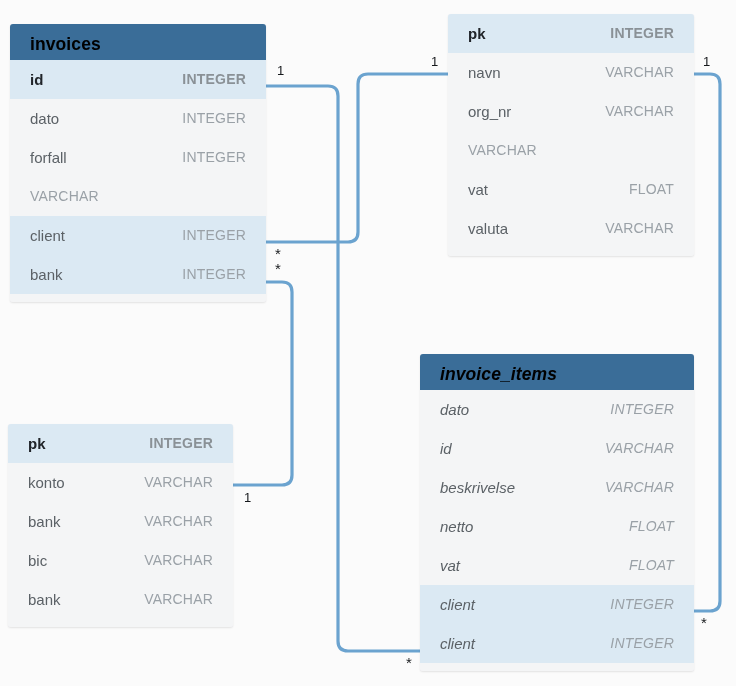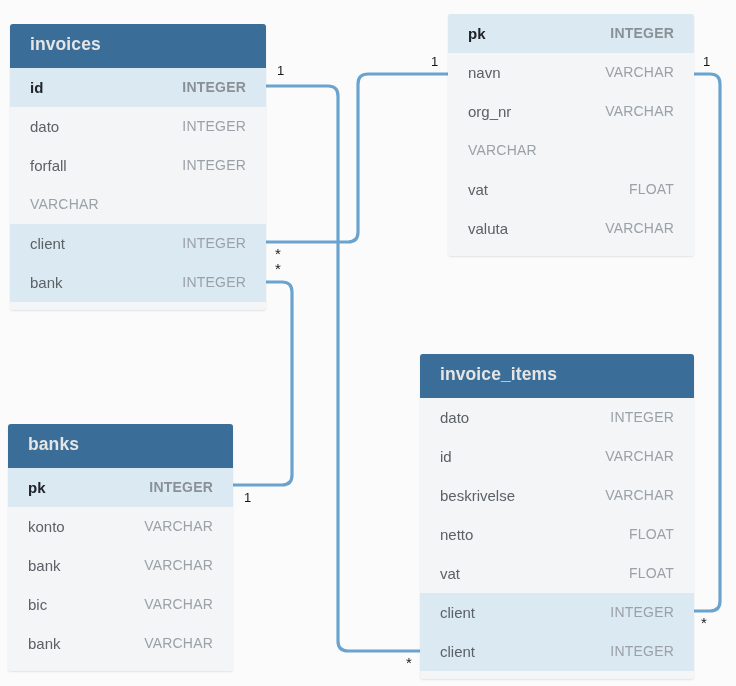"invoices" .entity-header { color: #e5e5e5 -> #000000; height: 44px -> 36px }
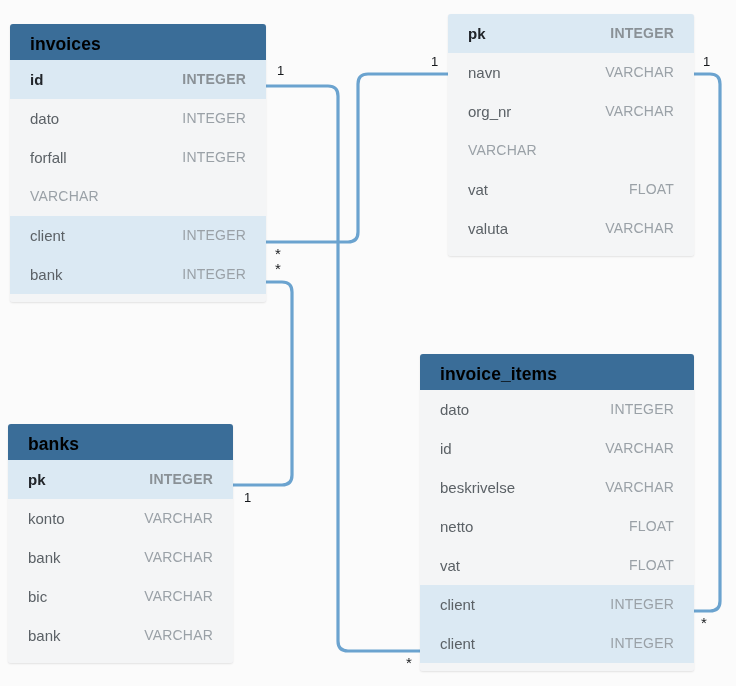"invoice_items" div.entity { font-style: none -> italic }
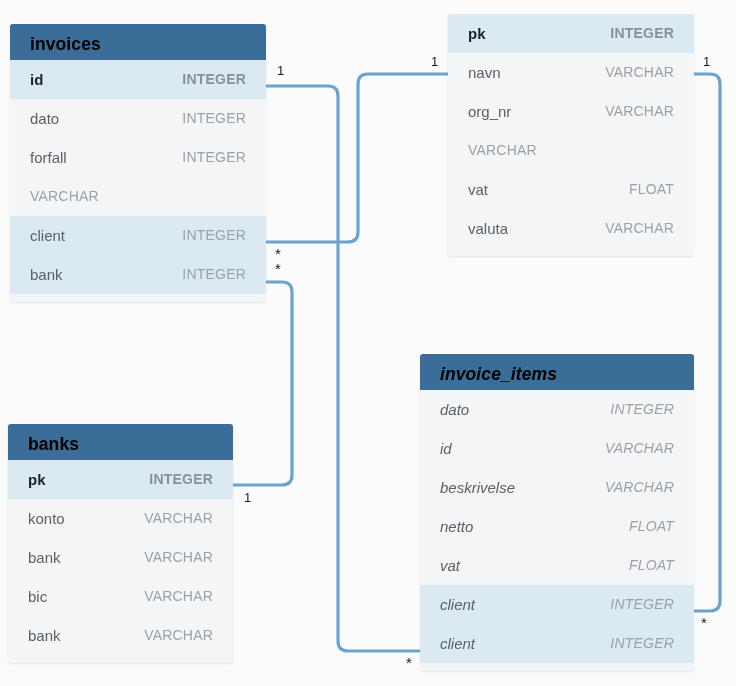"banks" div.entity-header { html: <div>banks</div> -> none }
